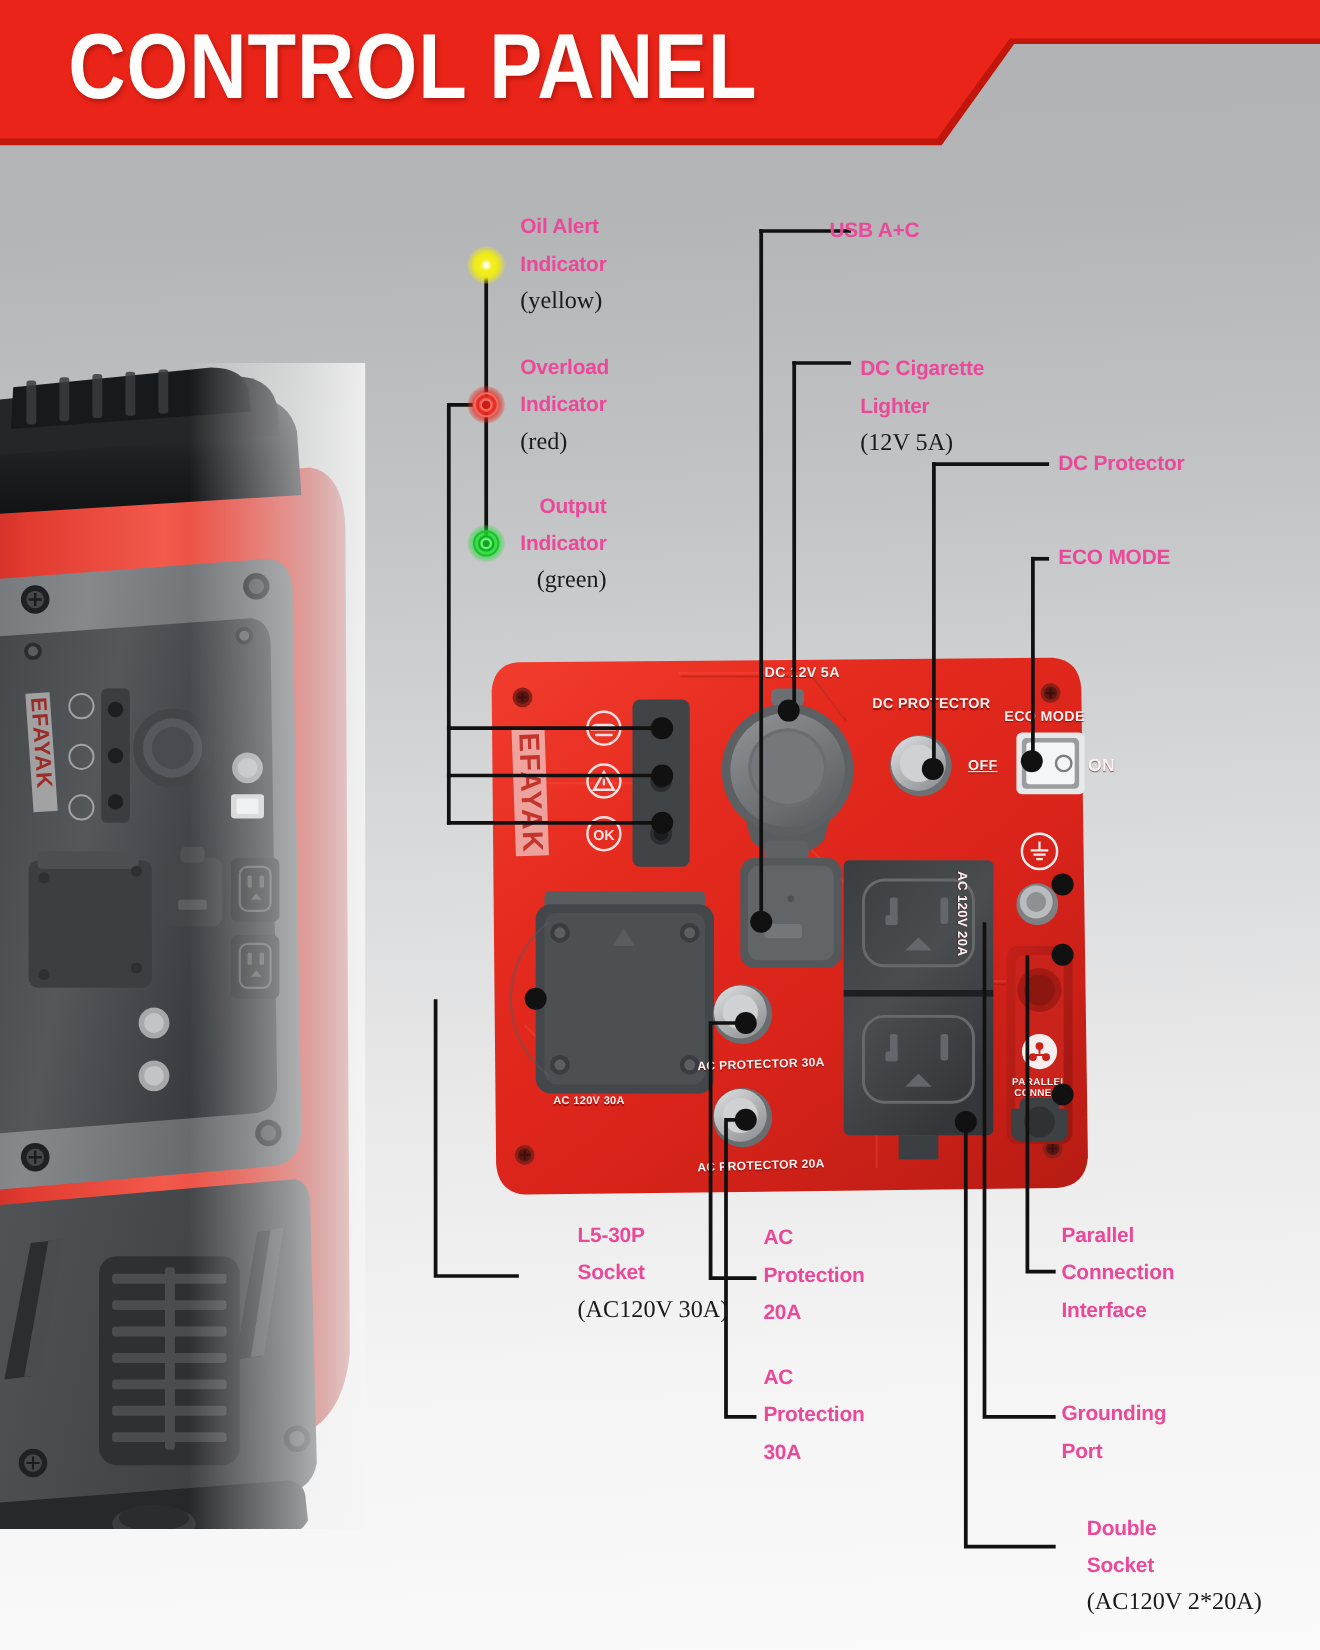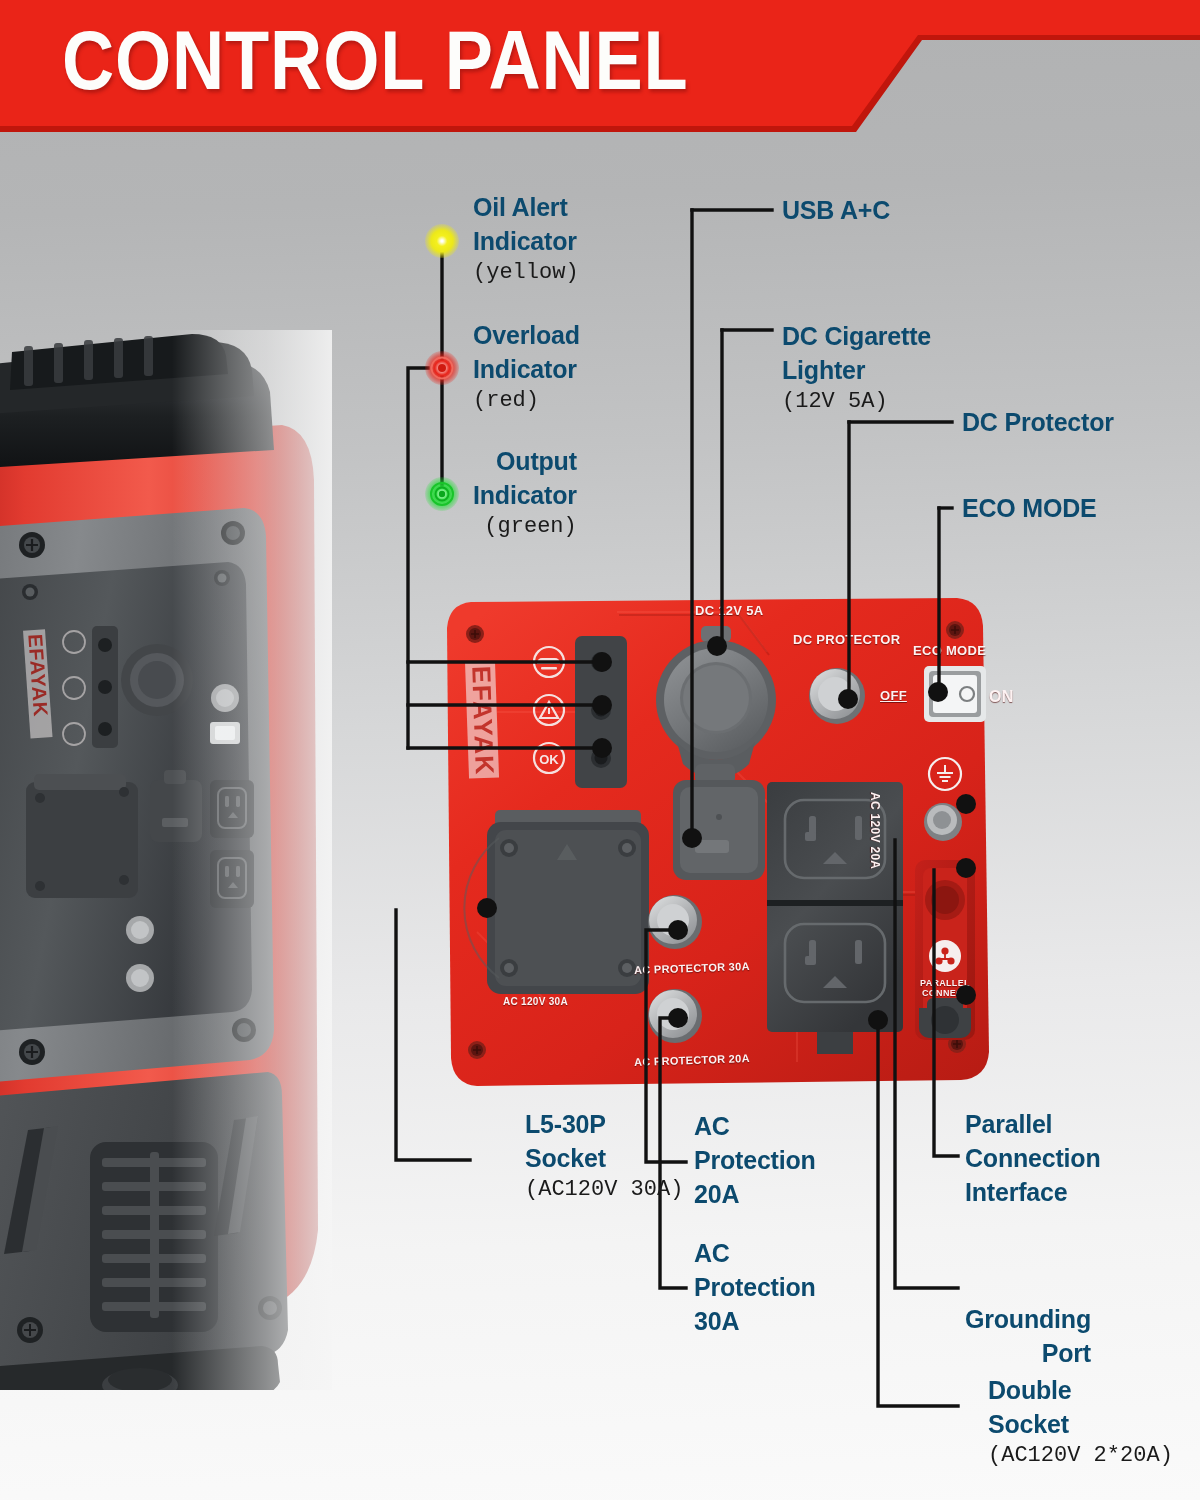"Oil Alert" .c-title { color: #0c4a6e -> #ec4899; font-size: 25px -> 19px }
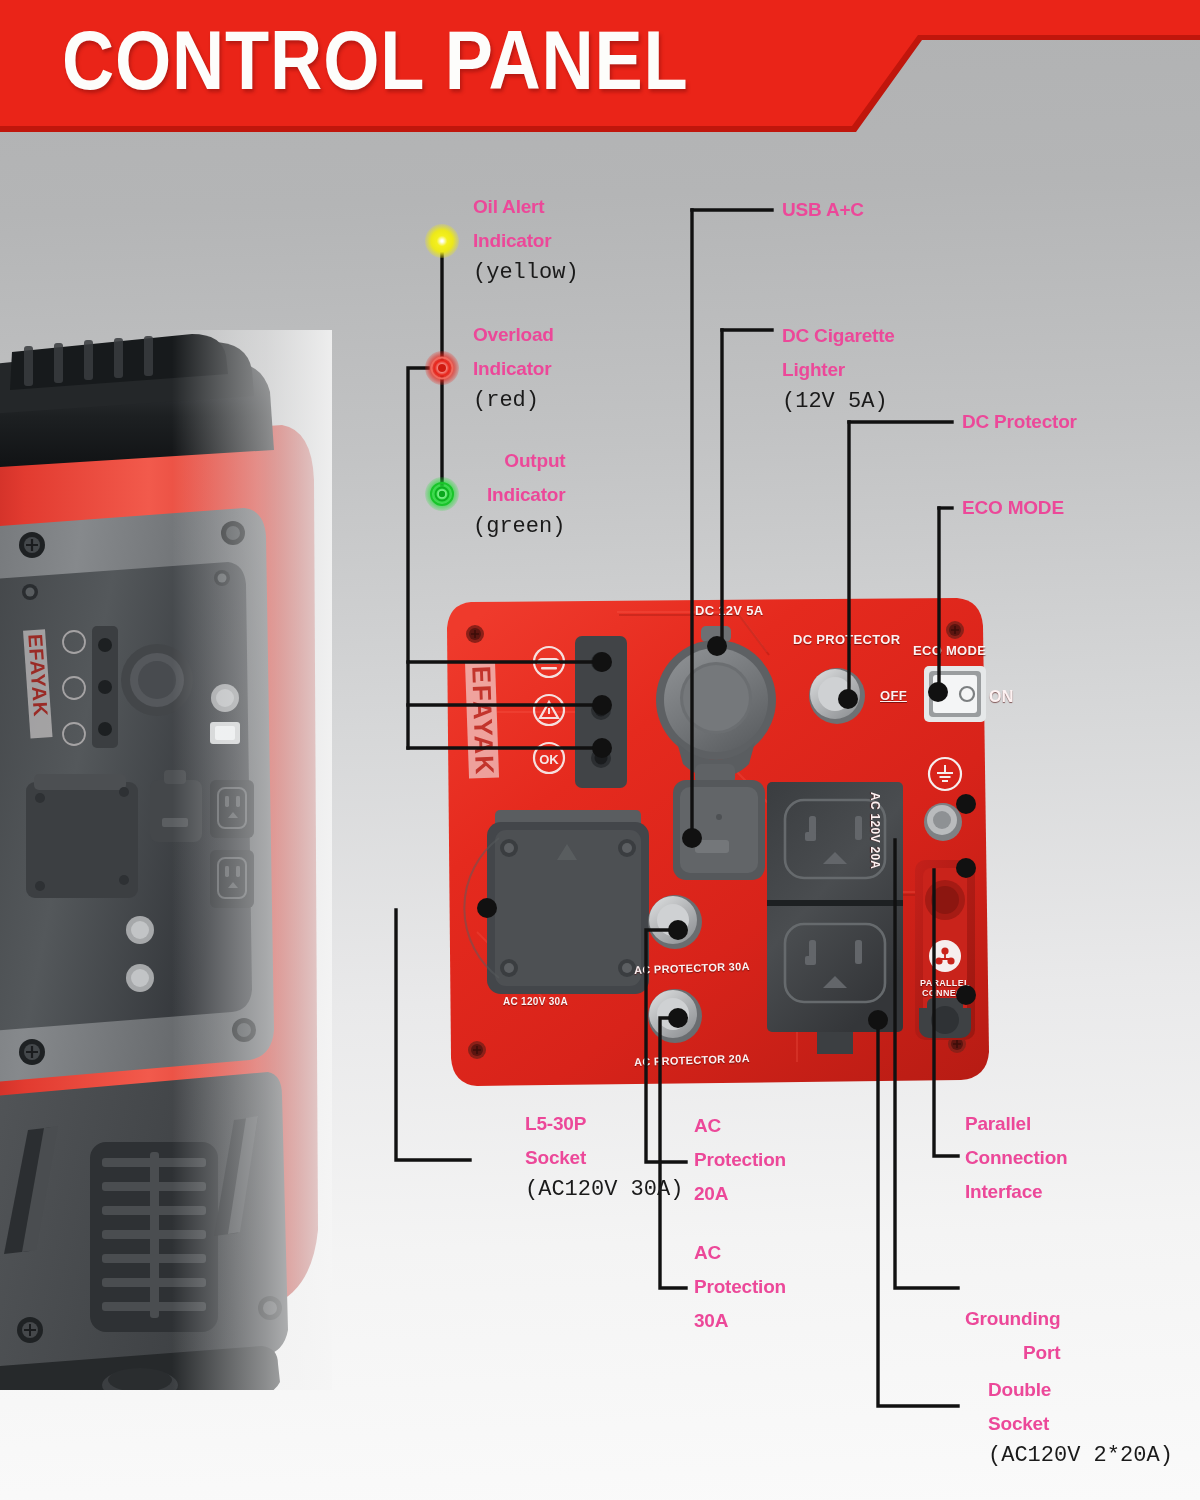"USB A+C" div.callout { left: 782px -> 754px }
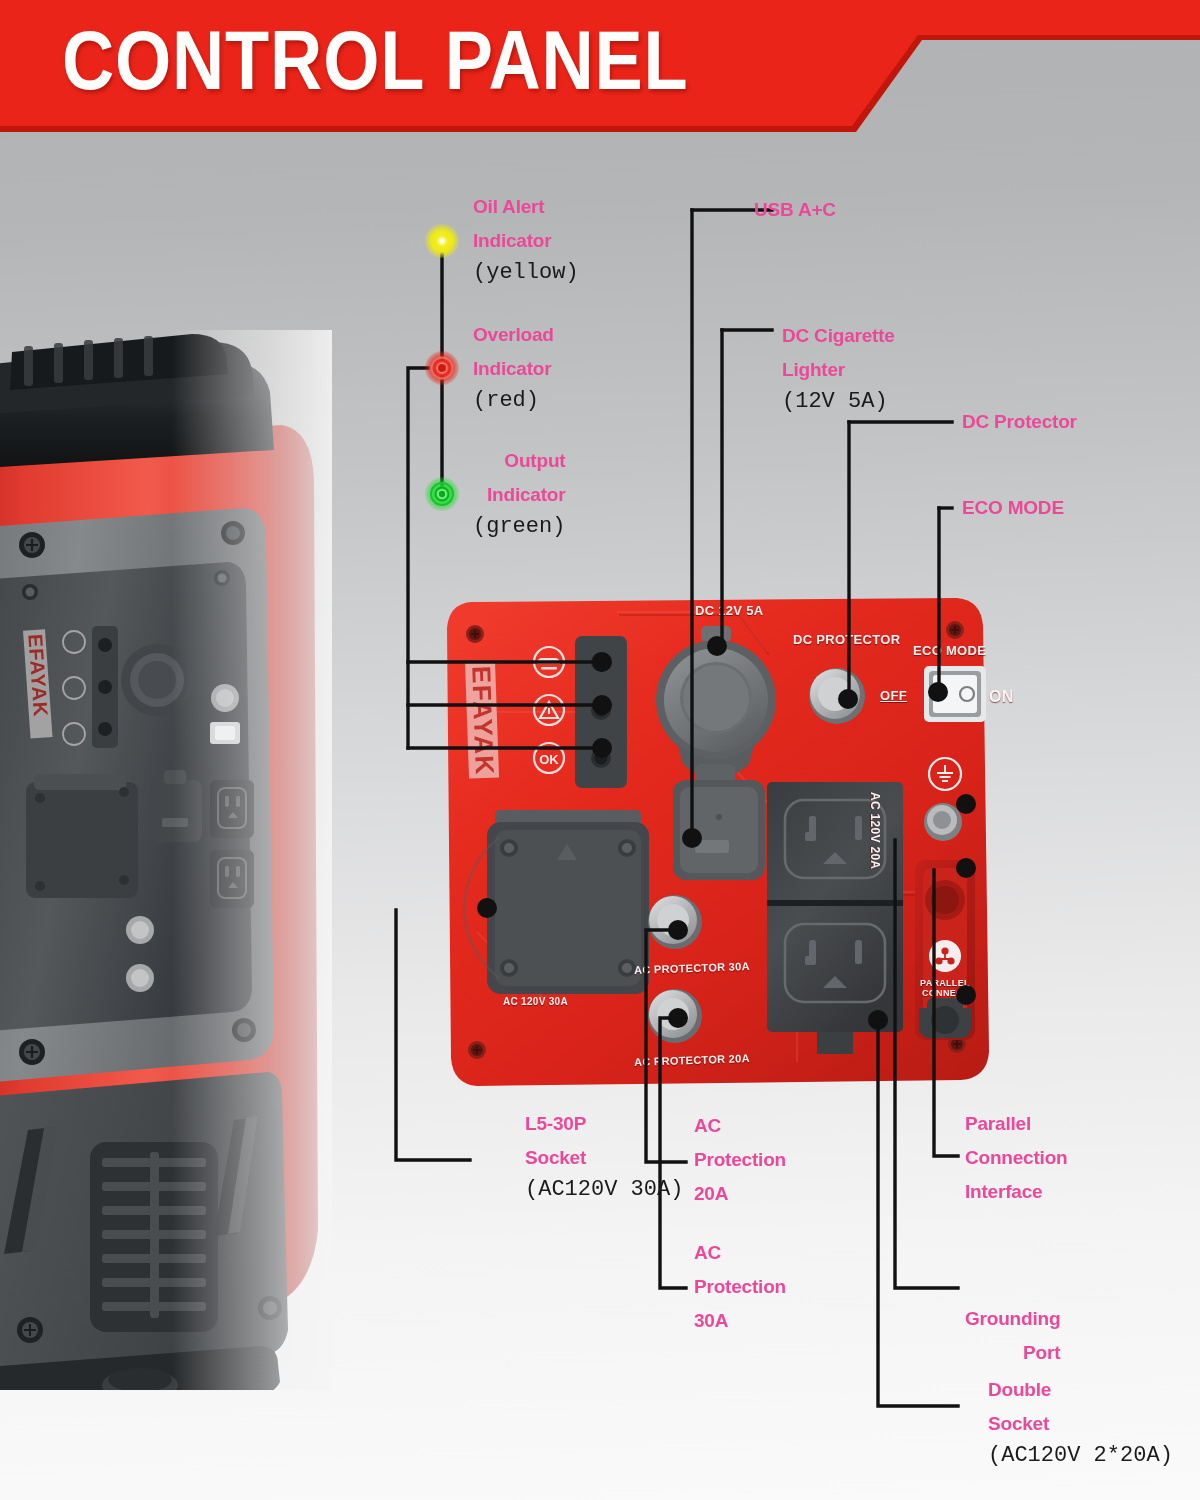"(yellow)" .c-sub { font-family: Liberation Mono, monospace -> Liberation Serif, serif }
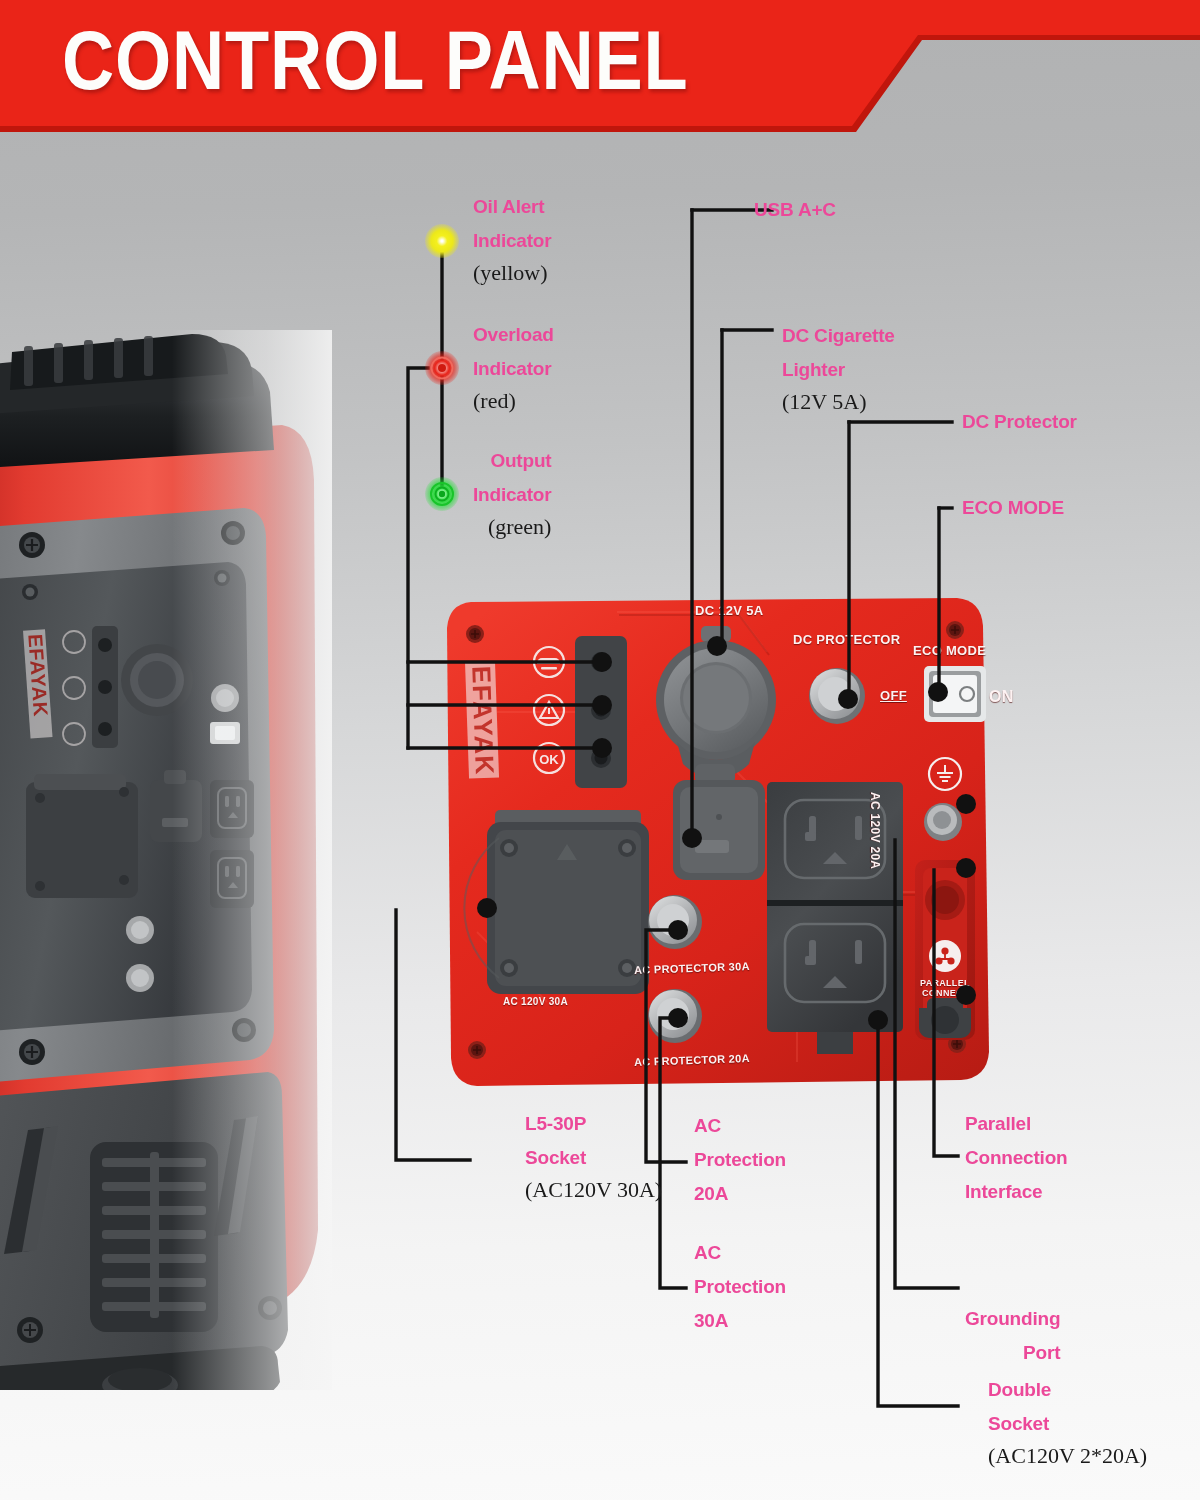"Grounding" div.callout { text-align: right -> none; top: 1302px -> 1269px }
